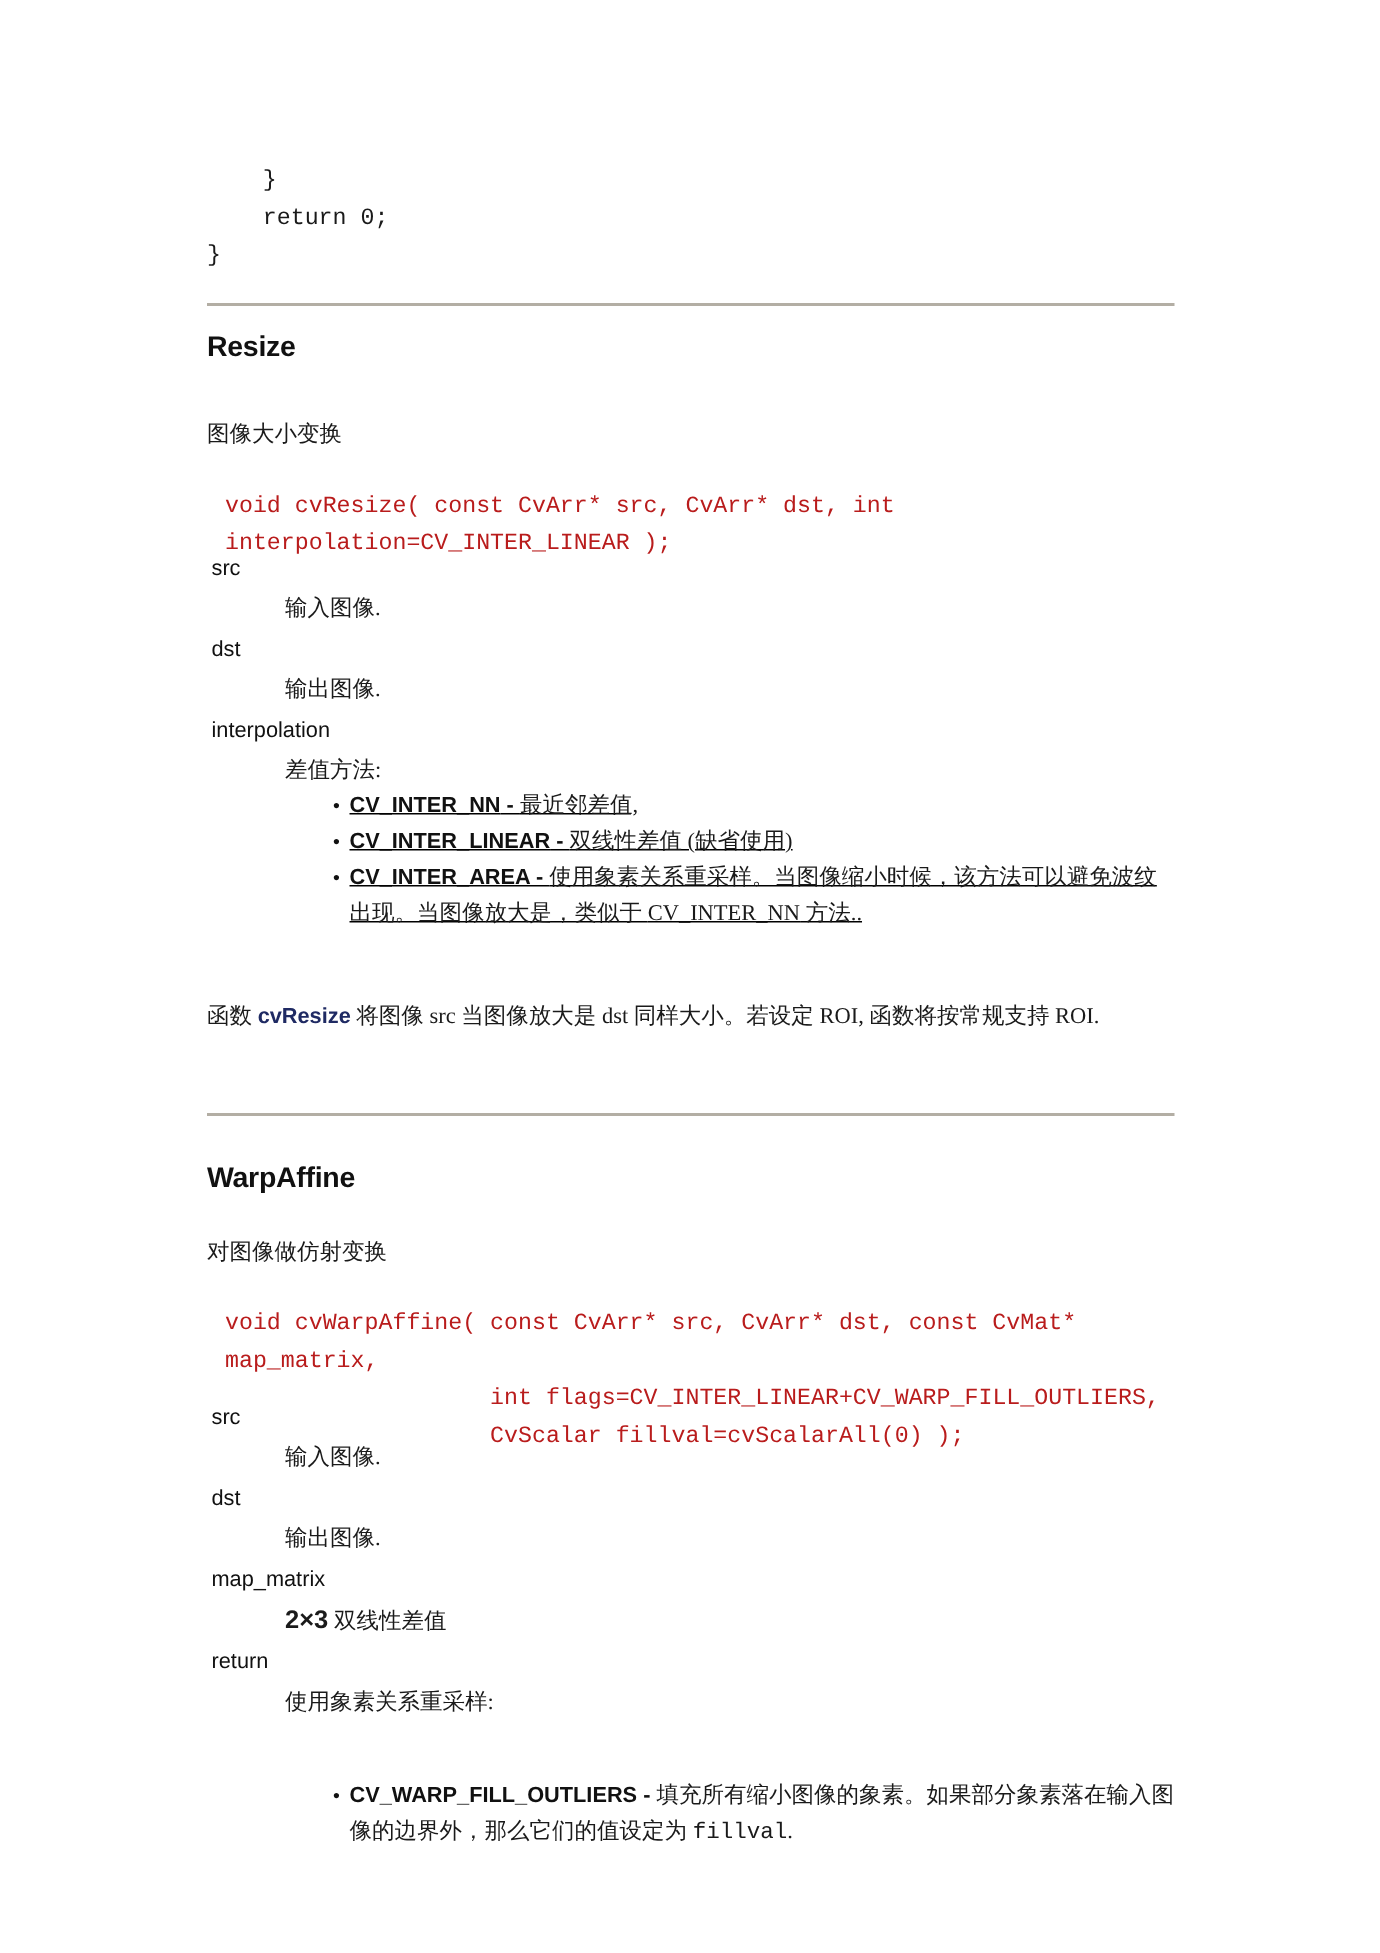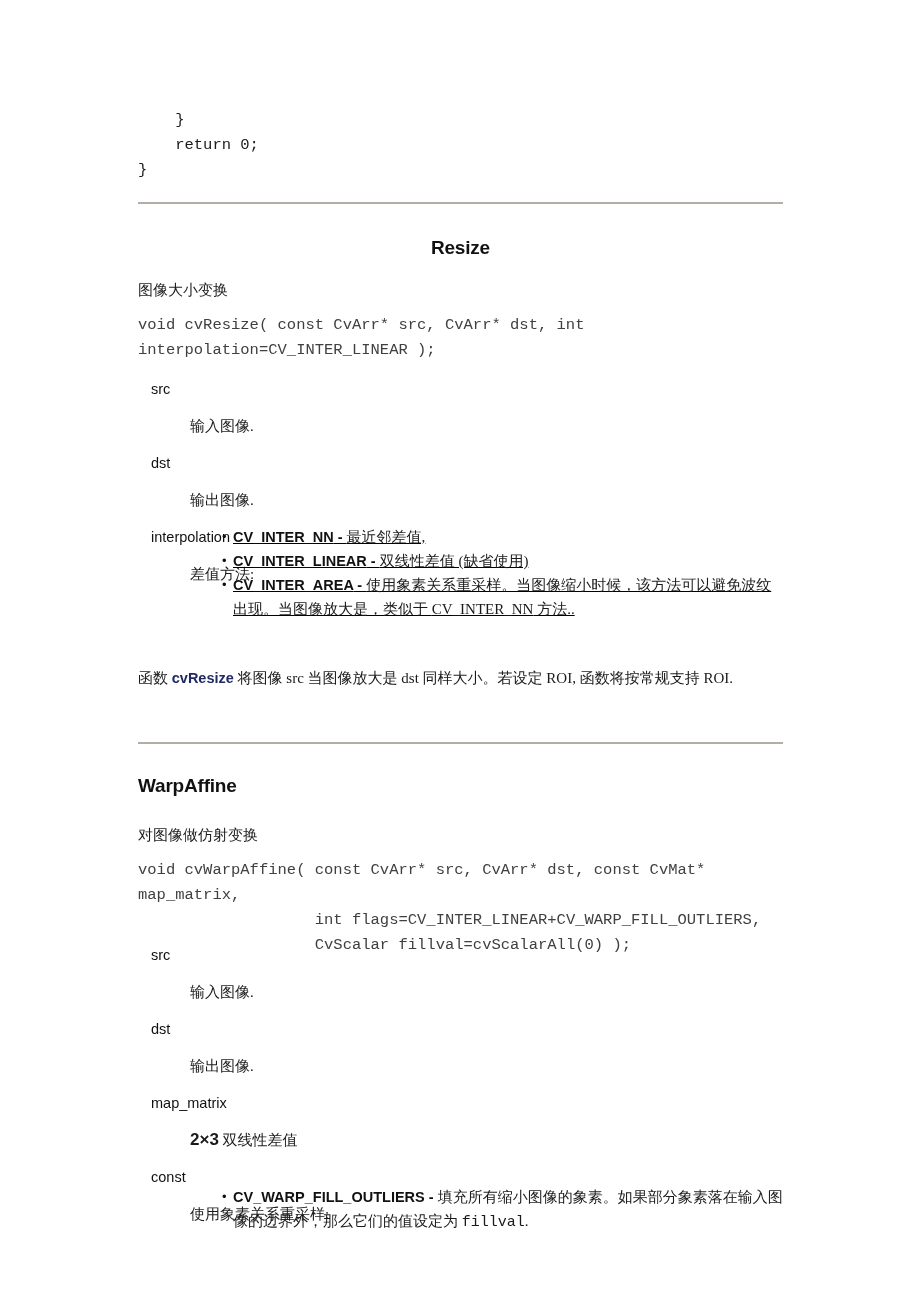"Resize" h2.section-title { text-align: center -> none; top: 237px -> 221px }
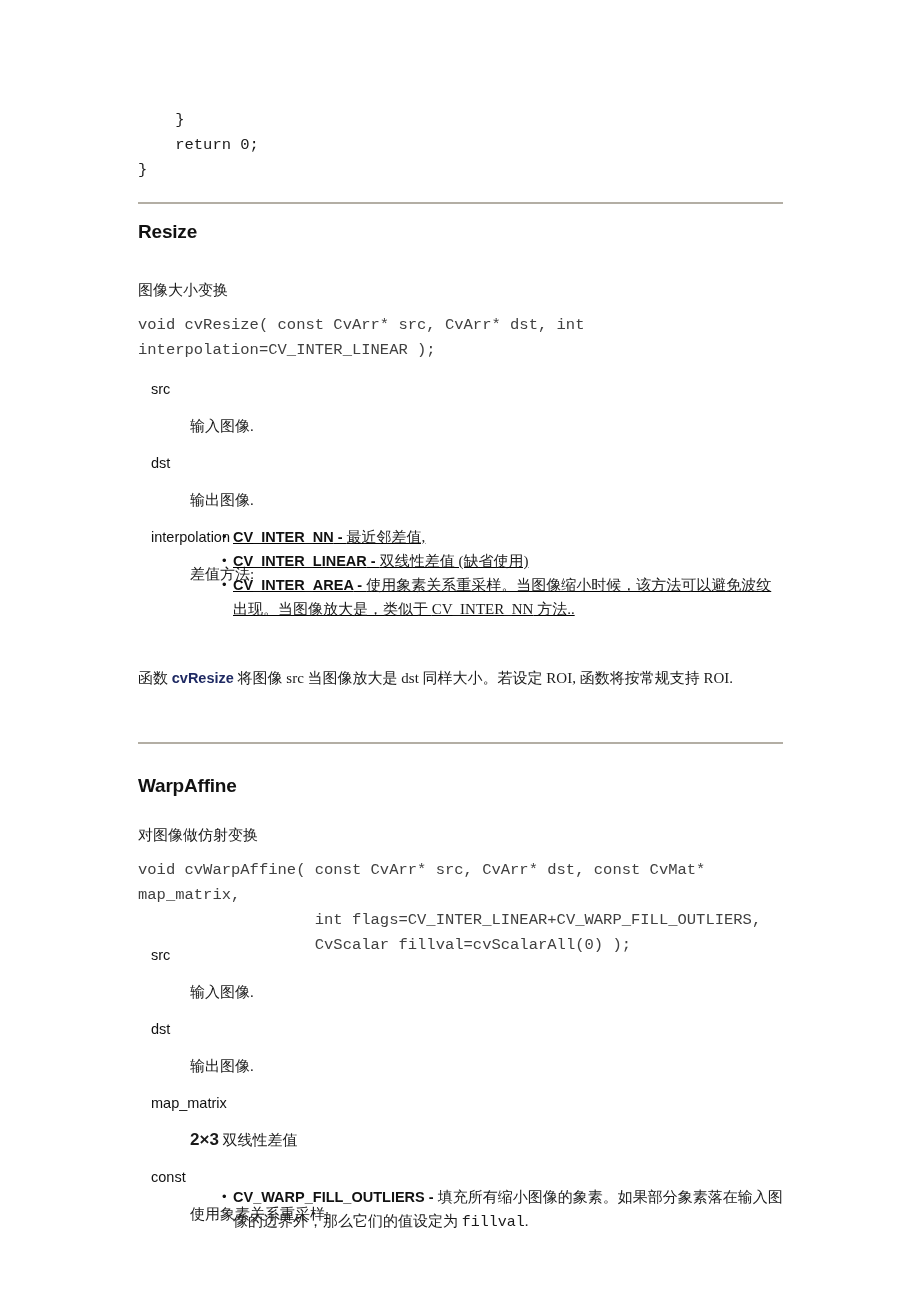"void cvResize( const CvArr* src," .sig { color: #404040 -> #b91c1c; margin: 0 -> 12px }
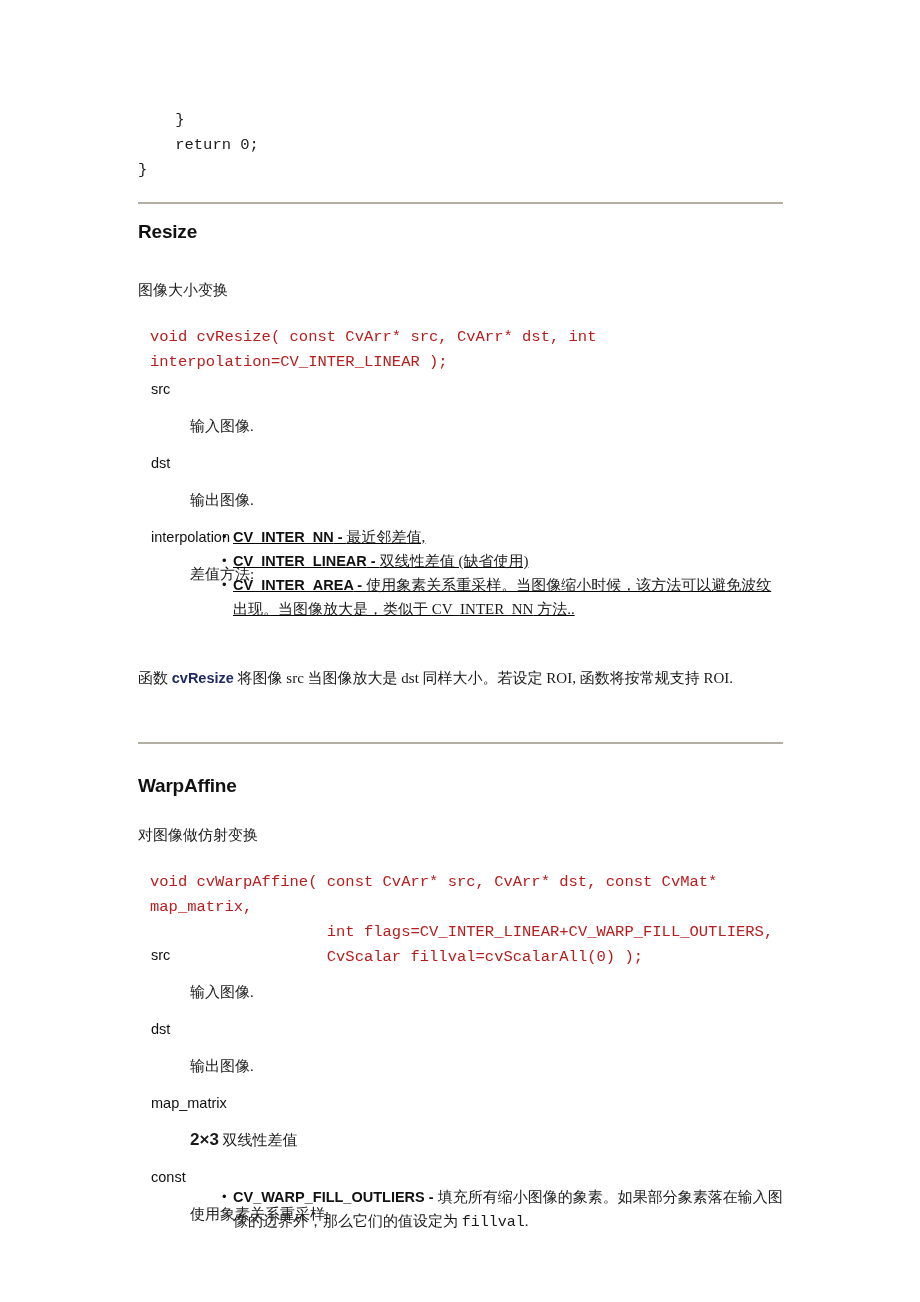"src" dl.params dt { margin: 13px -> 3px }
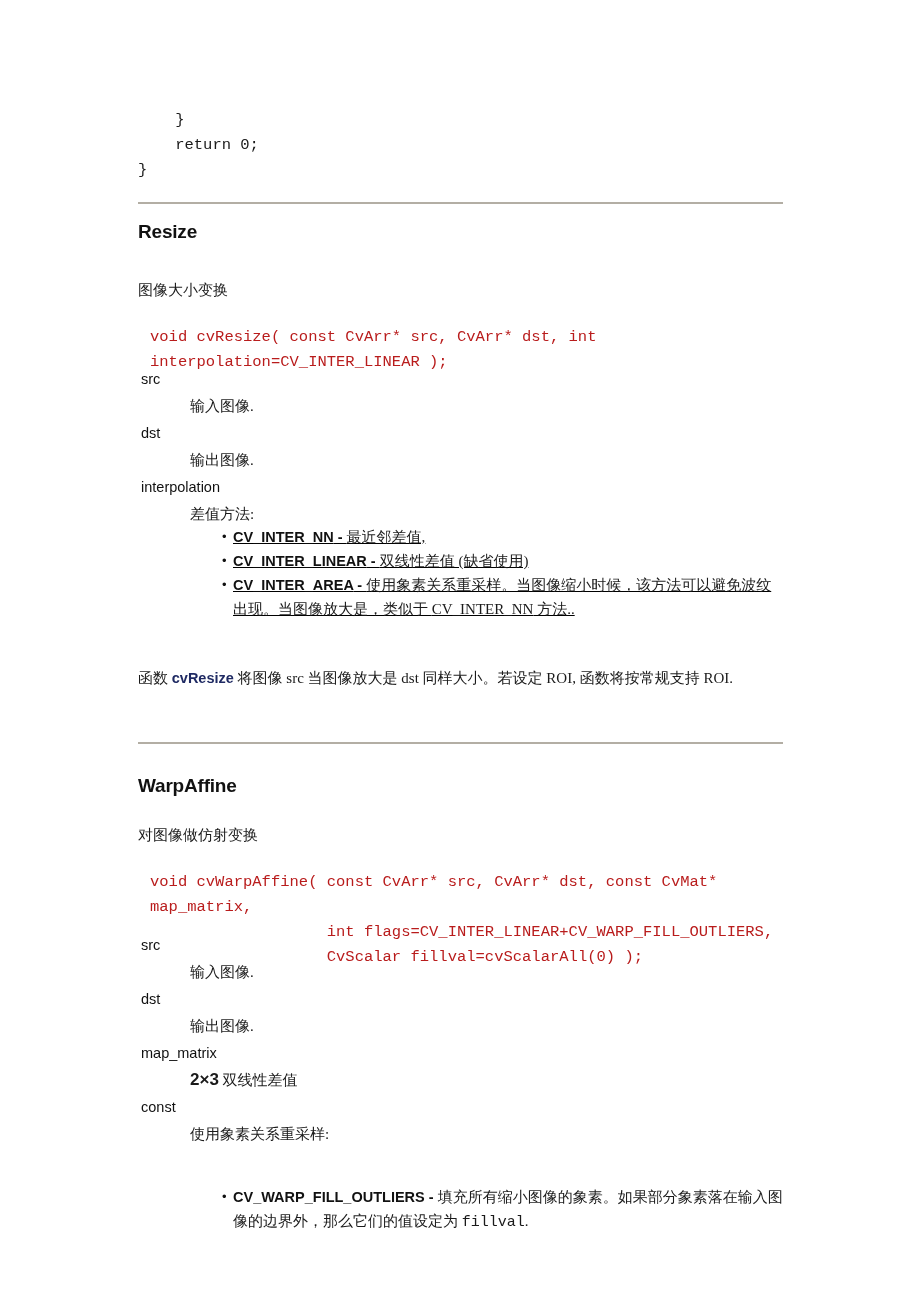"const" dt { text: const -> return }
